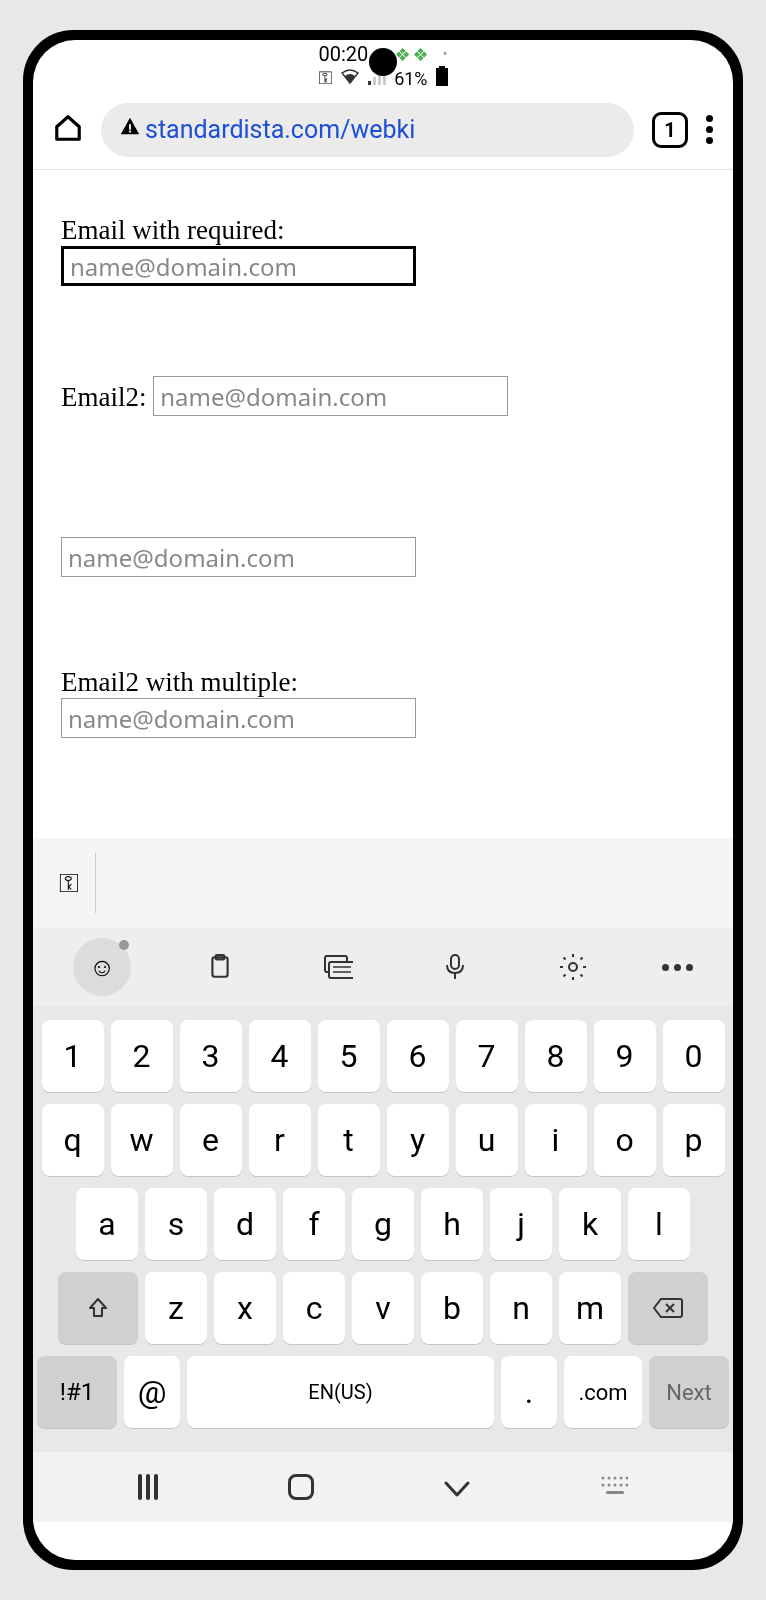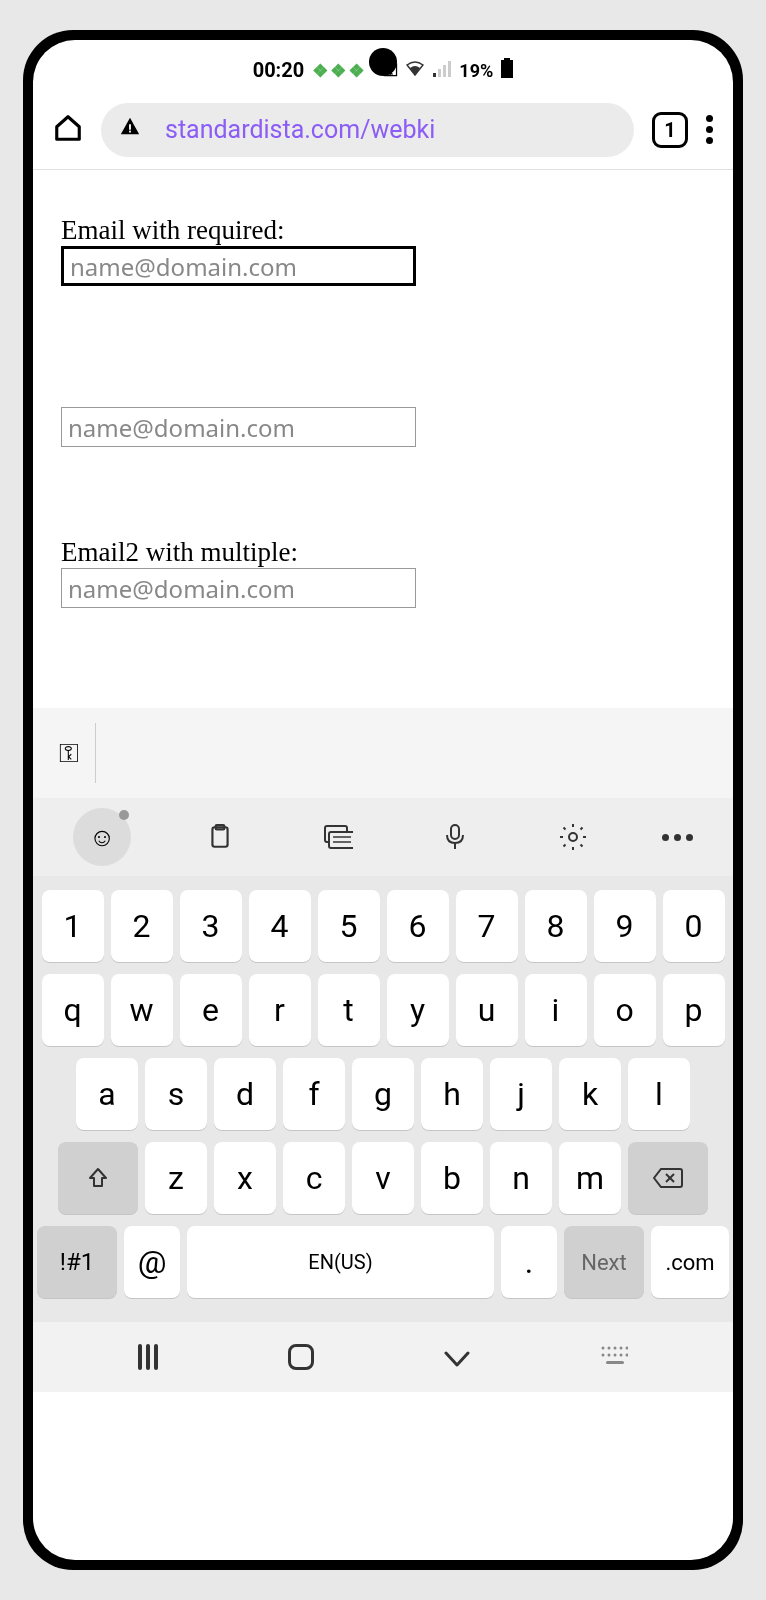"00:20" .status-bar { flex-direction: none -> column; font-weight: 700 -> 400; justify-content: center -> flex-end }
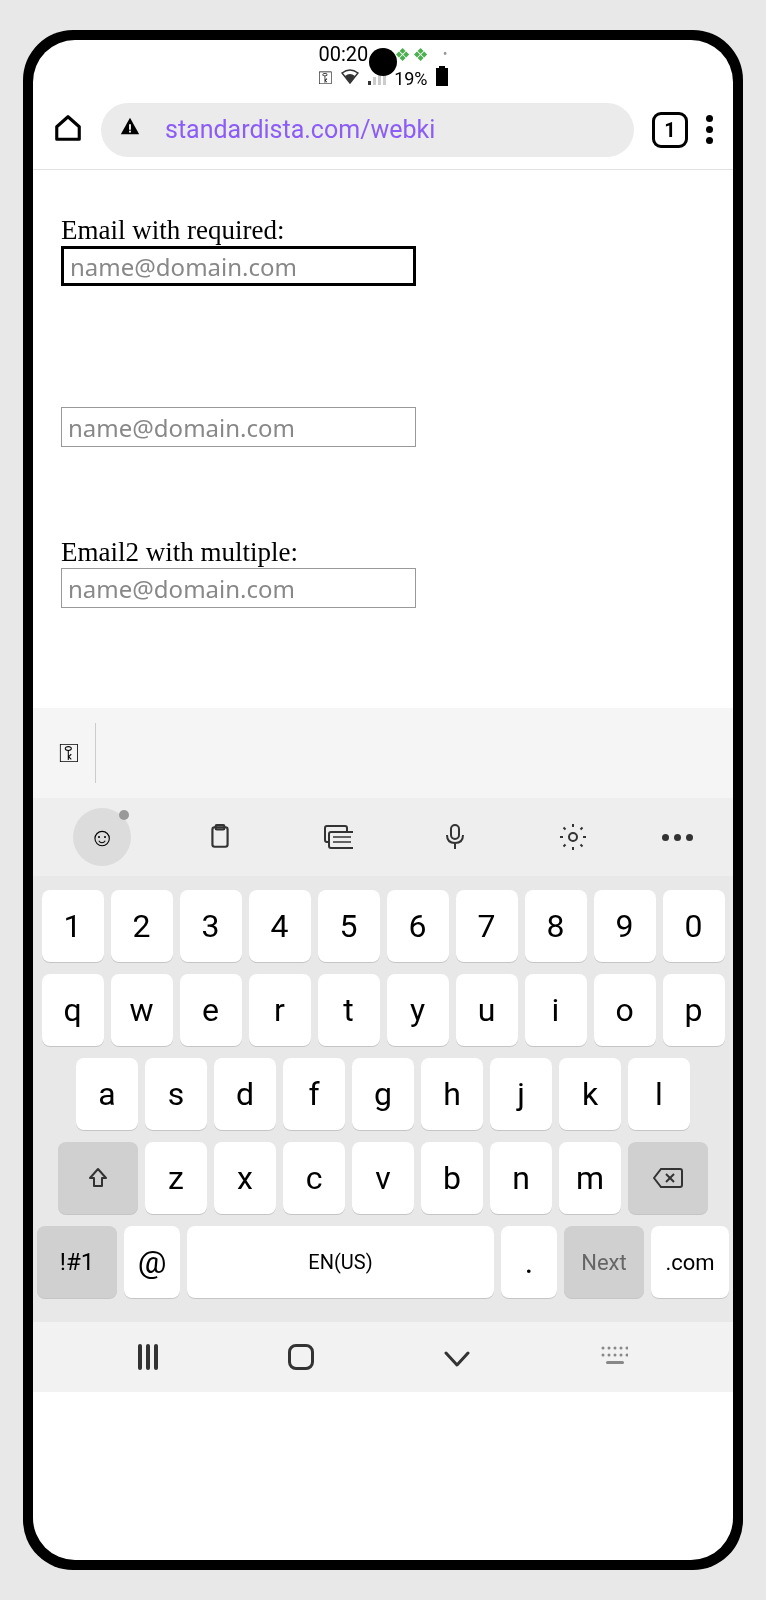"19%" span { text: 19% -> 61% }
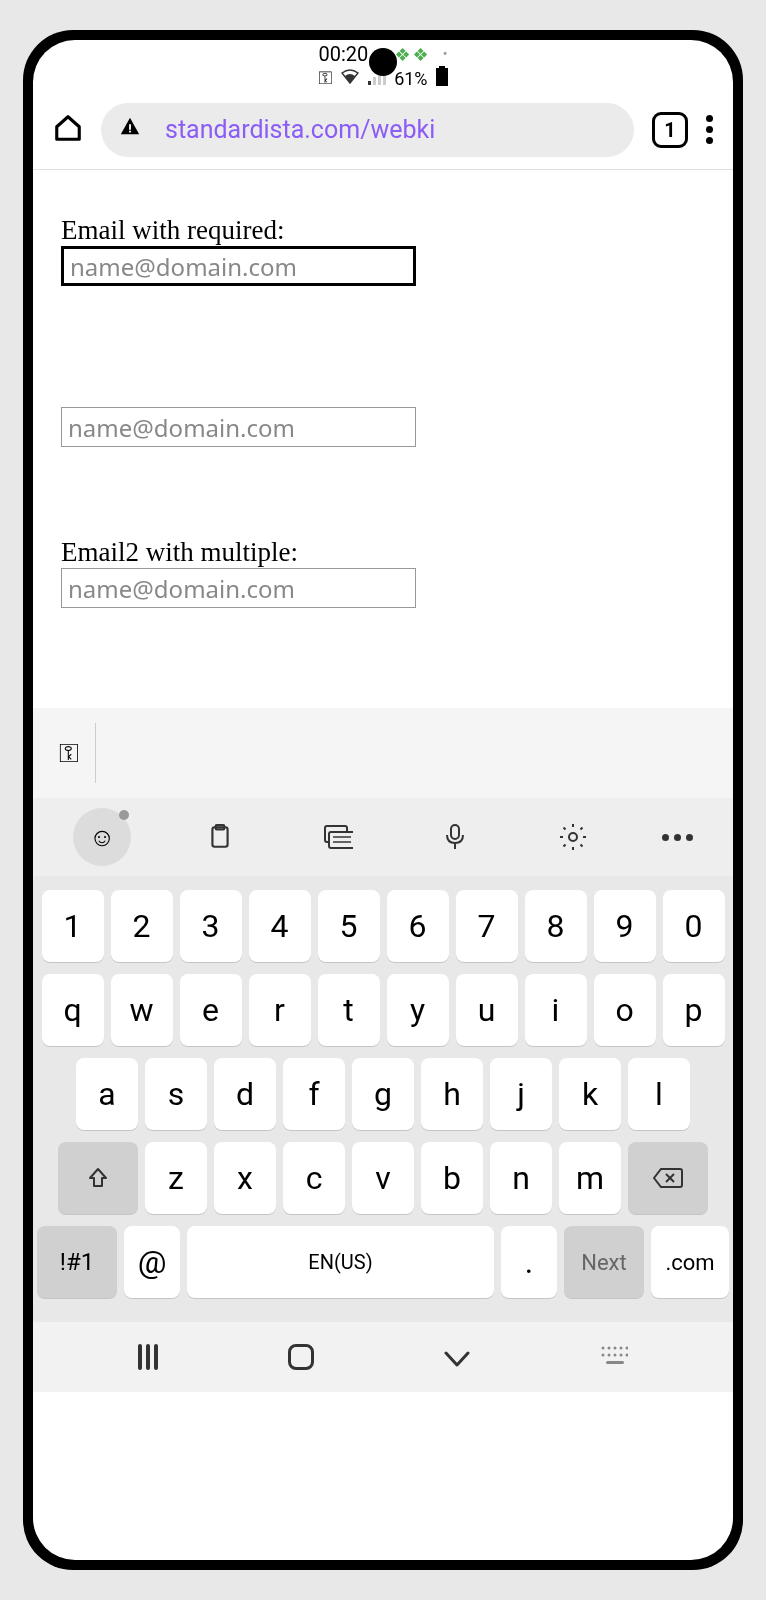"standardista.com/webki" .url-pill { color: #8b5cf6 -> #1d4ed8; gap: 24px -> 4px }
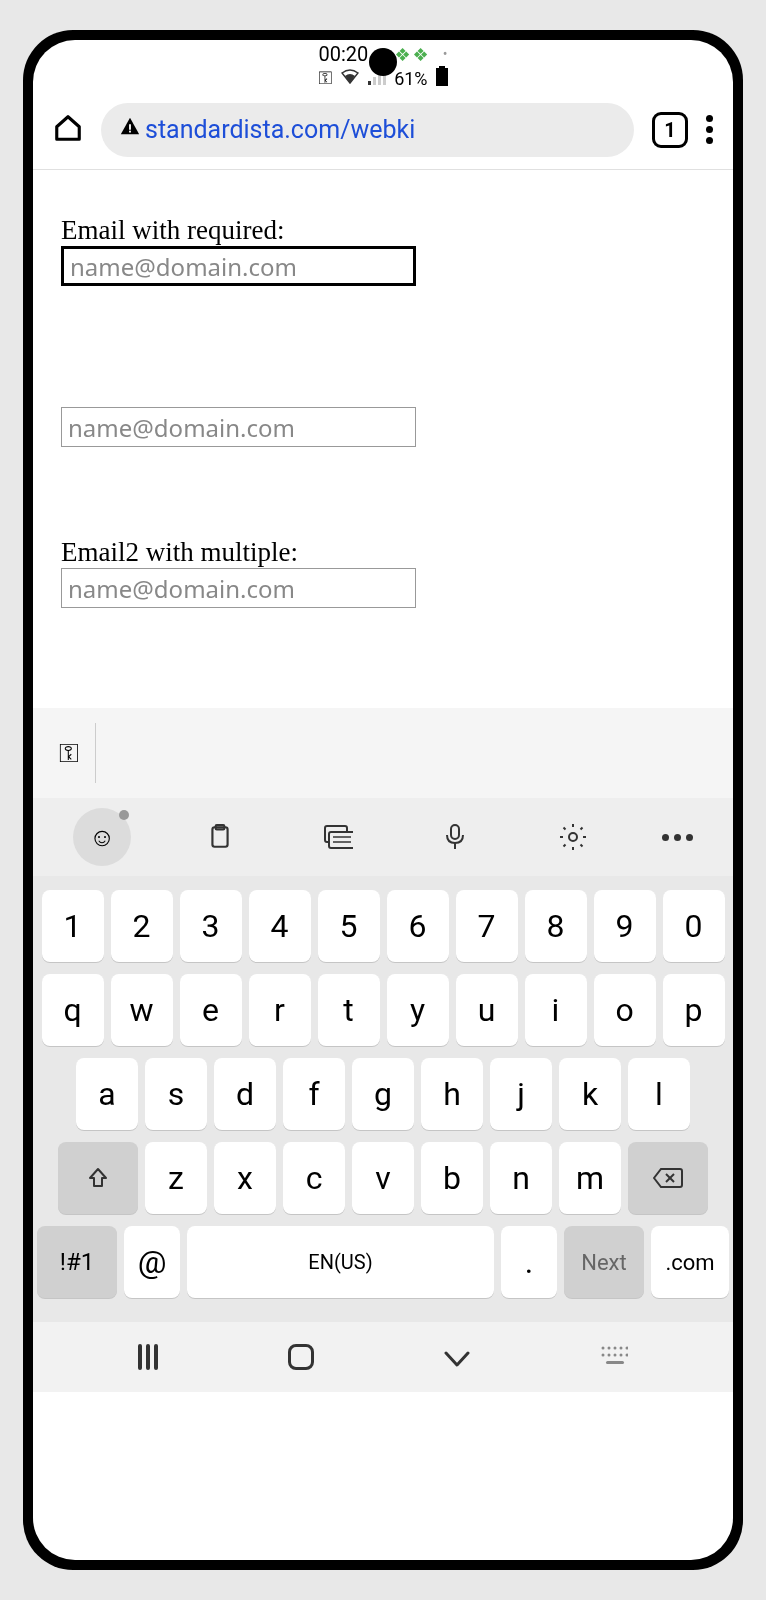"Email2: name@domain.com" div.form-row { html: none -> <div> <span>Email2:</span> <input> </div> }
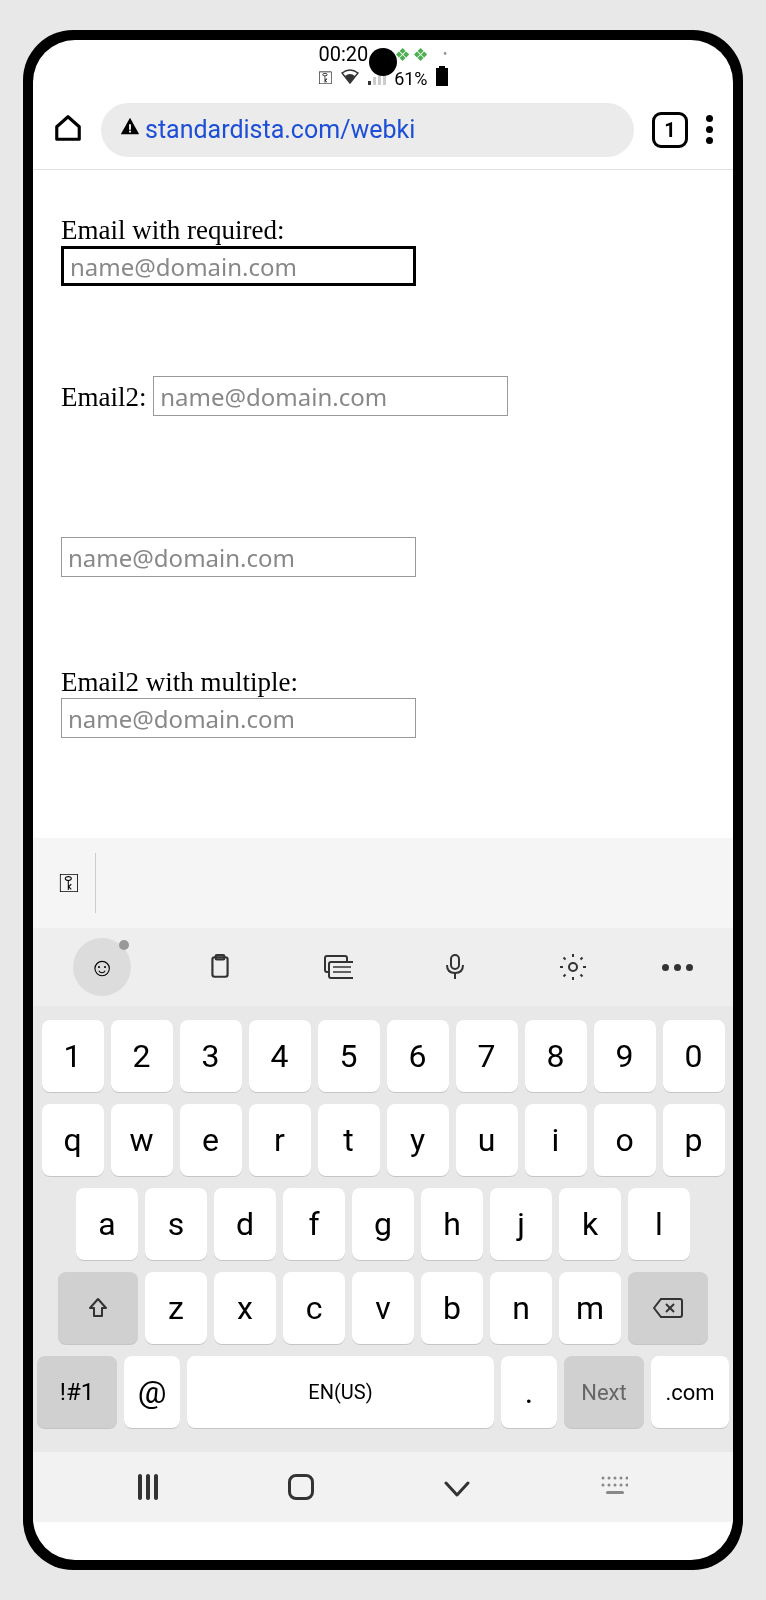"Next" div.kb-key { order: before ".com" -> after ".com" }
